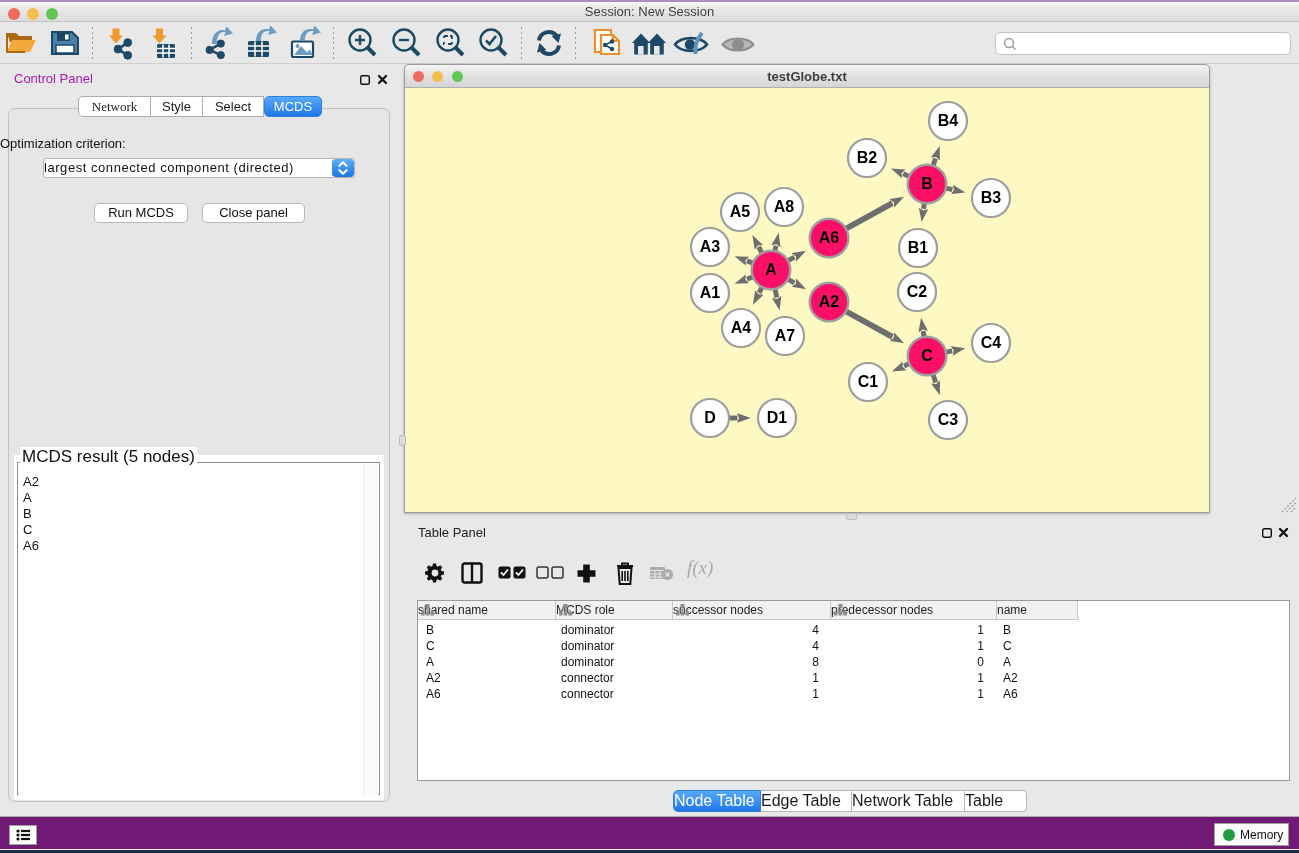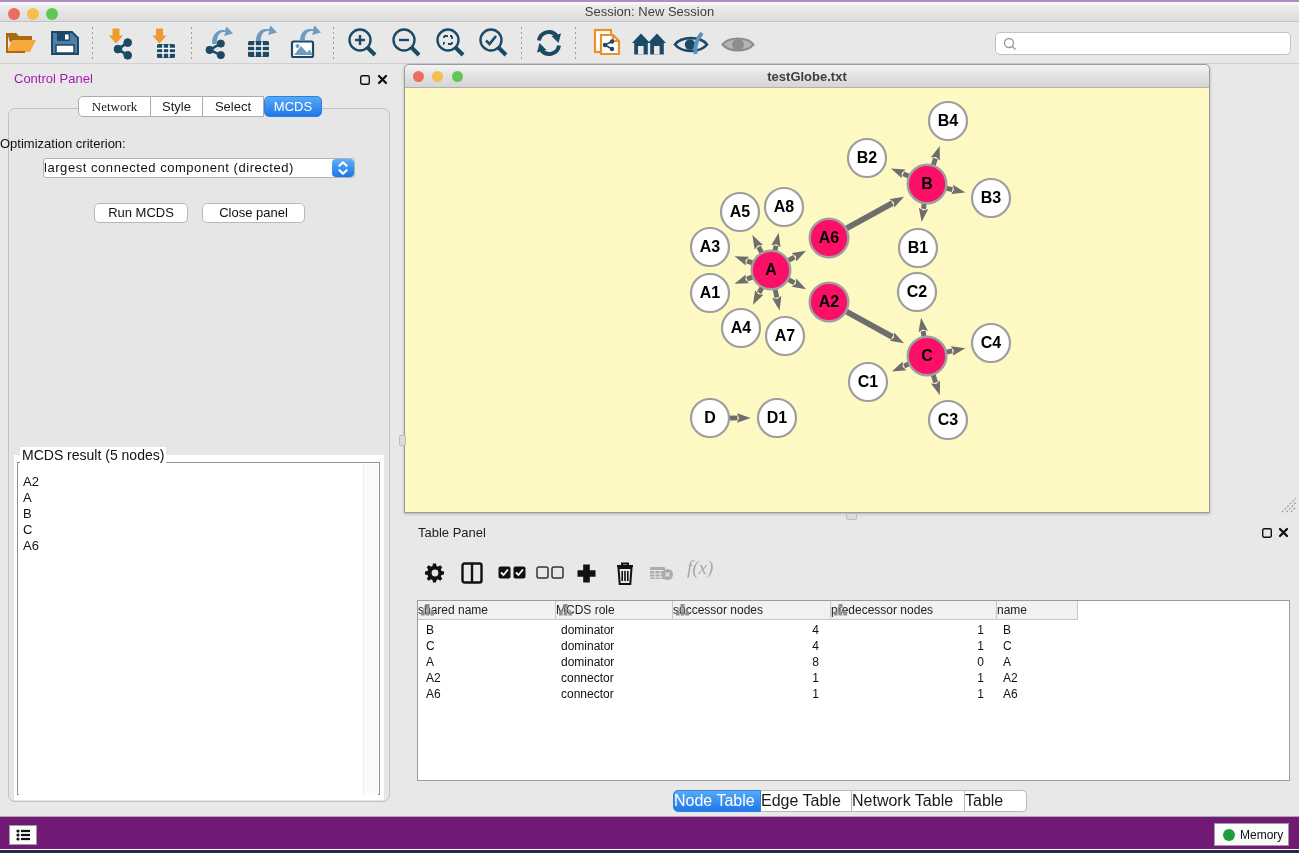"MCDS result (5 nodes)" #mcds-legend { font-size: 14px -> 17px }
